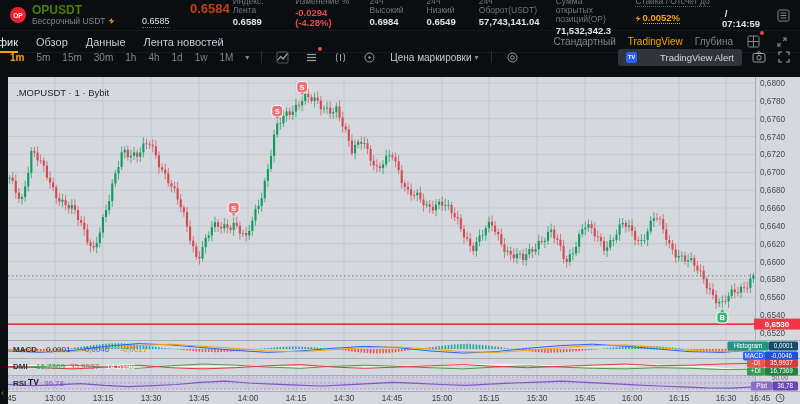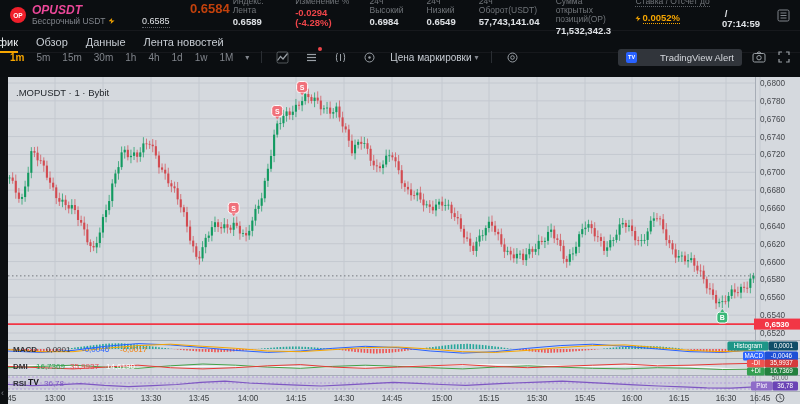"OPUSDT" .sym-name { color: #ec4899 -> #4d7c0f; font-style: italic -> none }
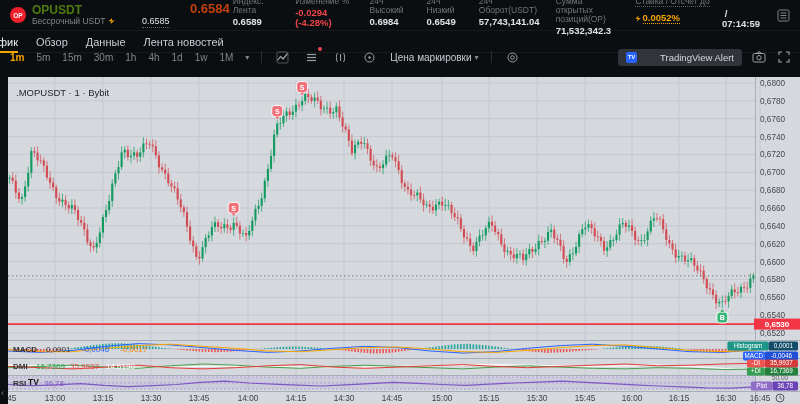"Стандартный" div.tabrow-right { html: none -> <div> <span>Стандартный</span> <span>TradingView</span> <span>Глубина</span> <span> <svg> <rect></rect> <line></line> <line></line> </svg> <span></span> </span> <span> <svg> <path></path> <line></line> <line></line> </svg> </span> </div> }
